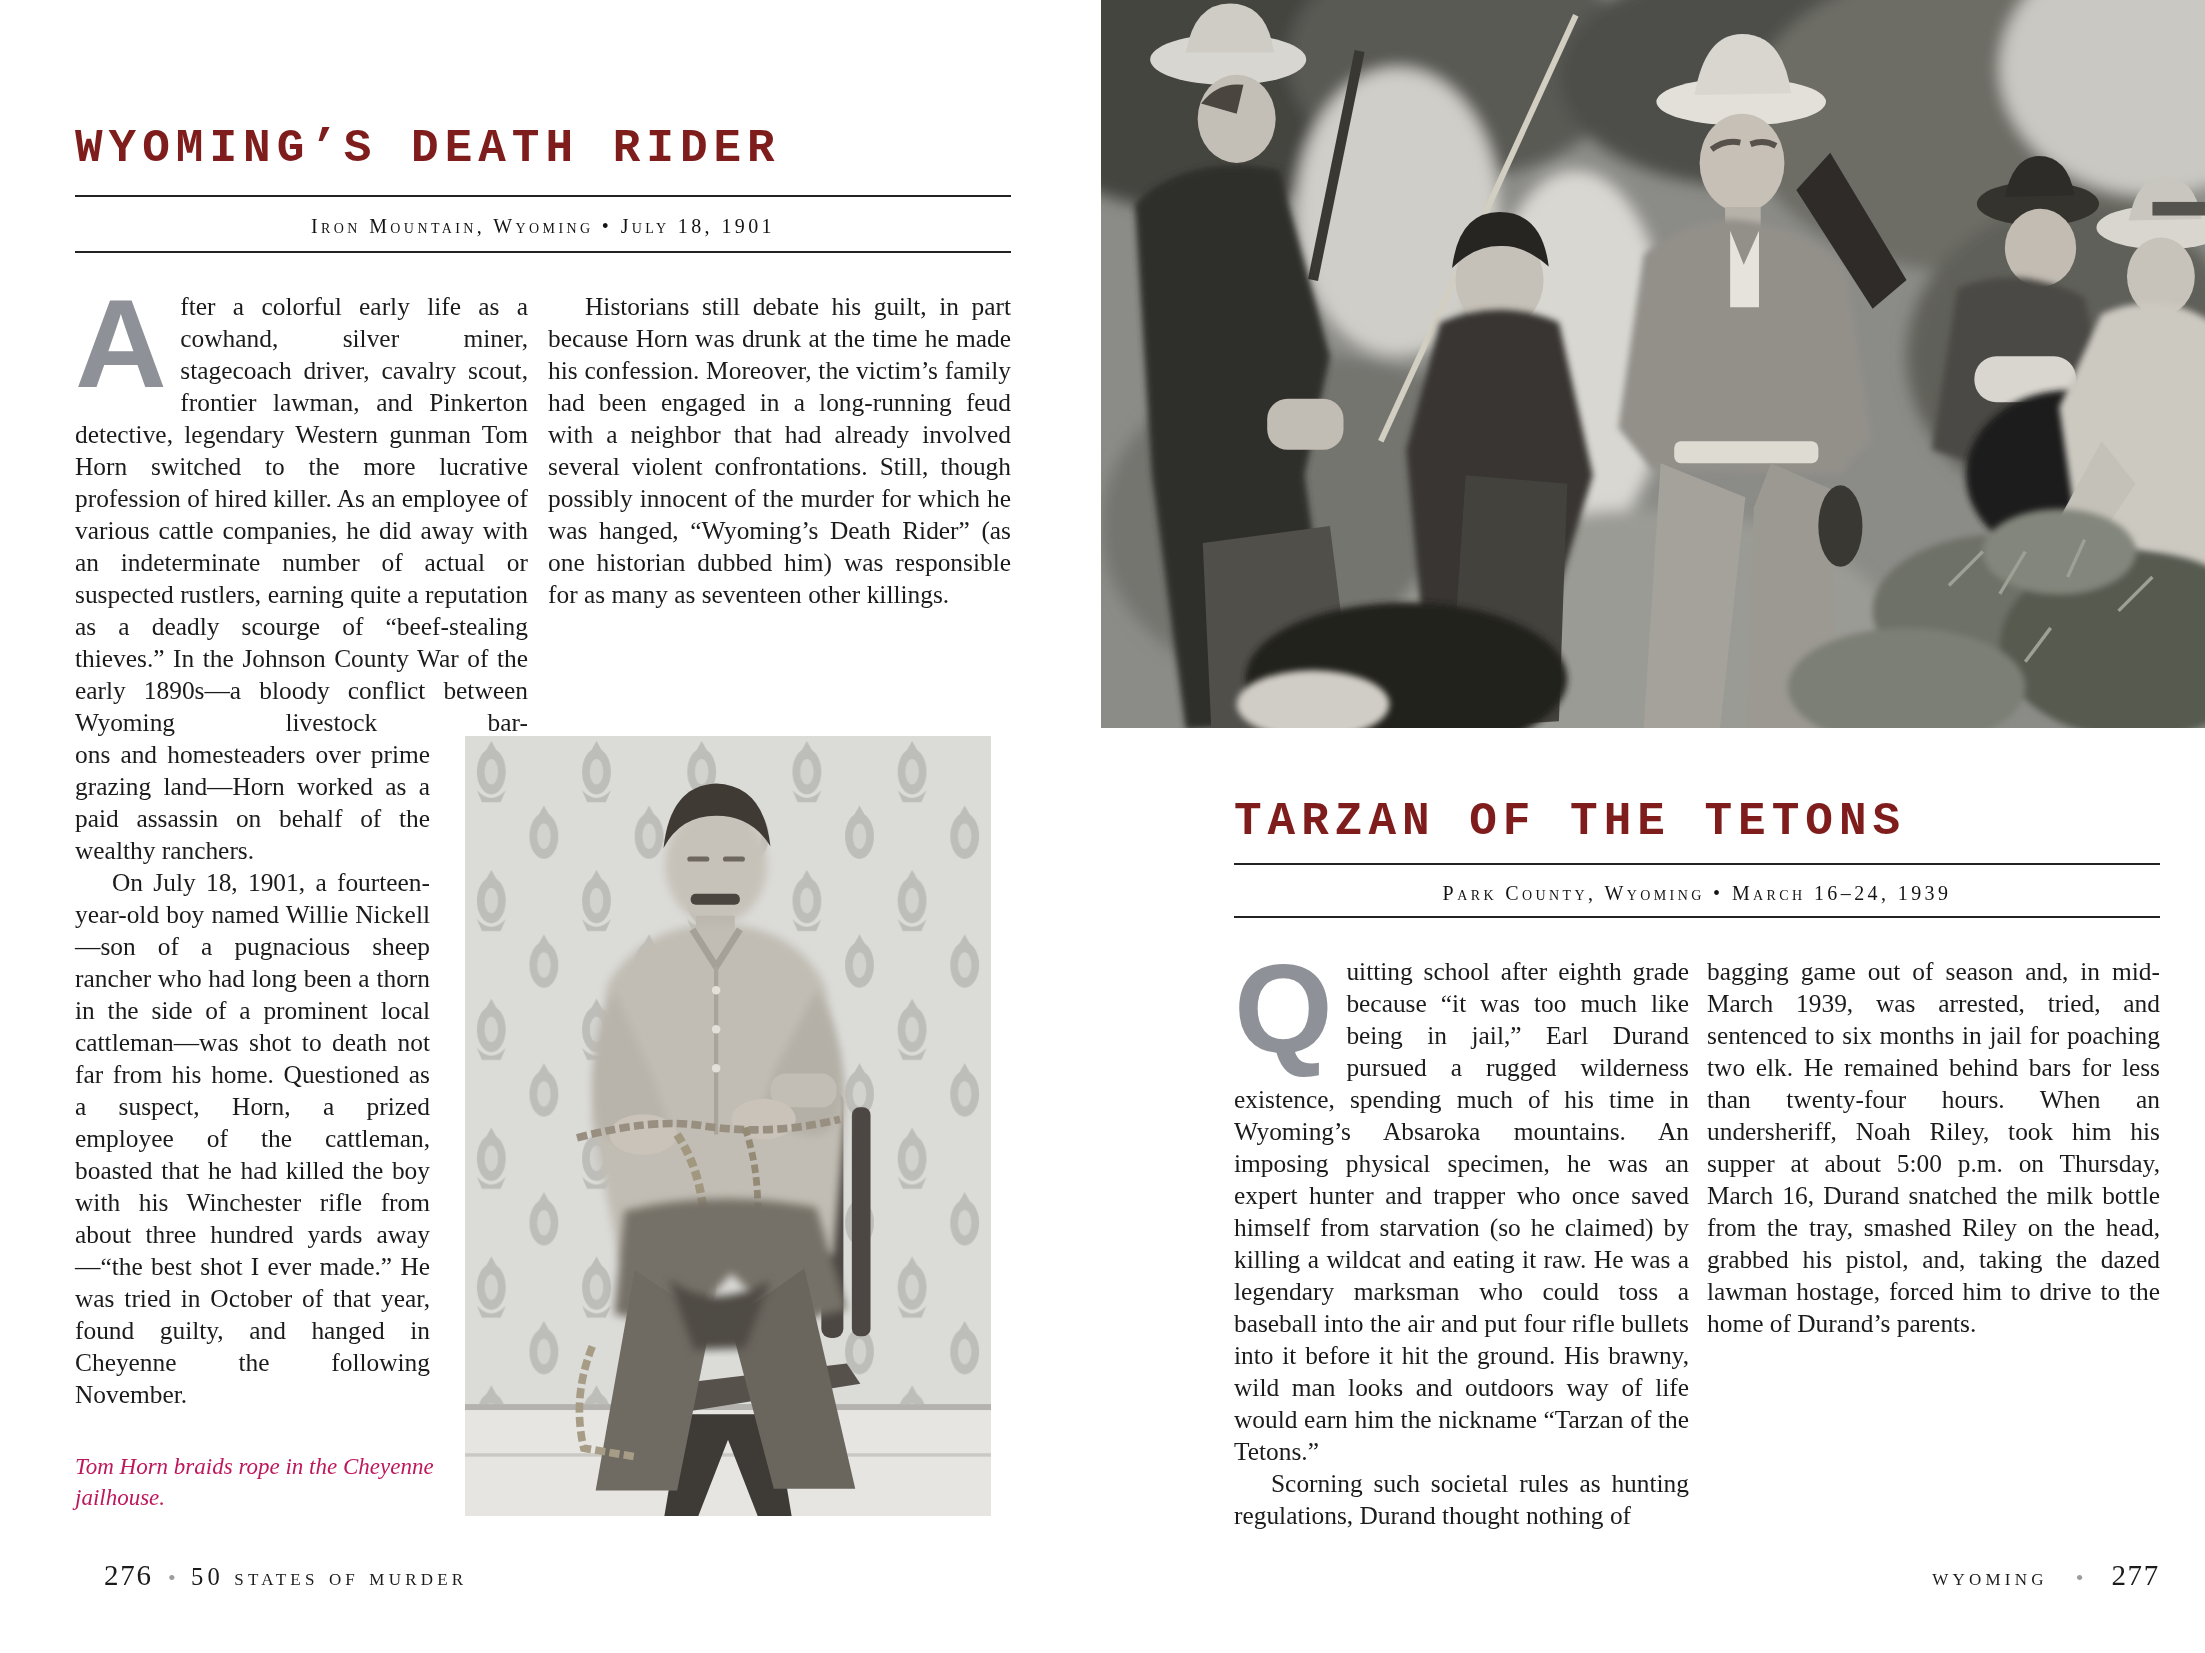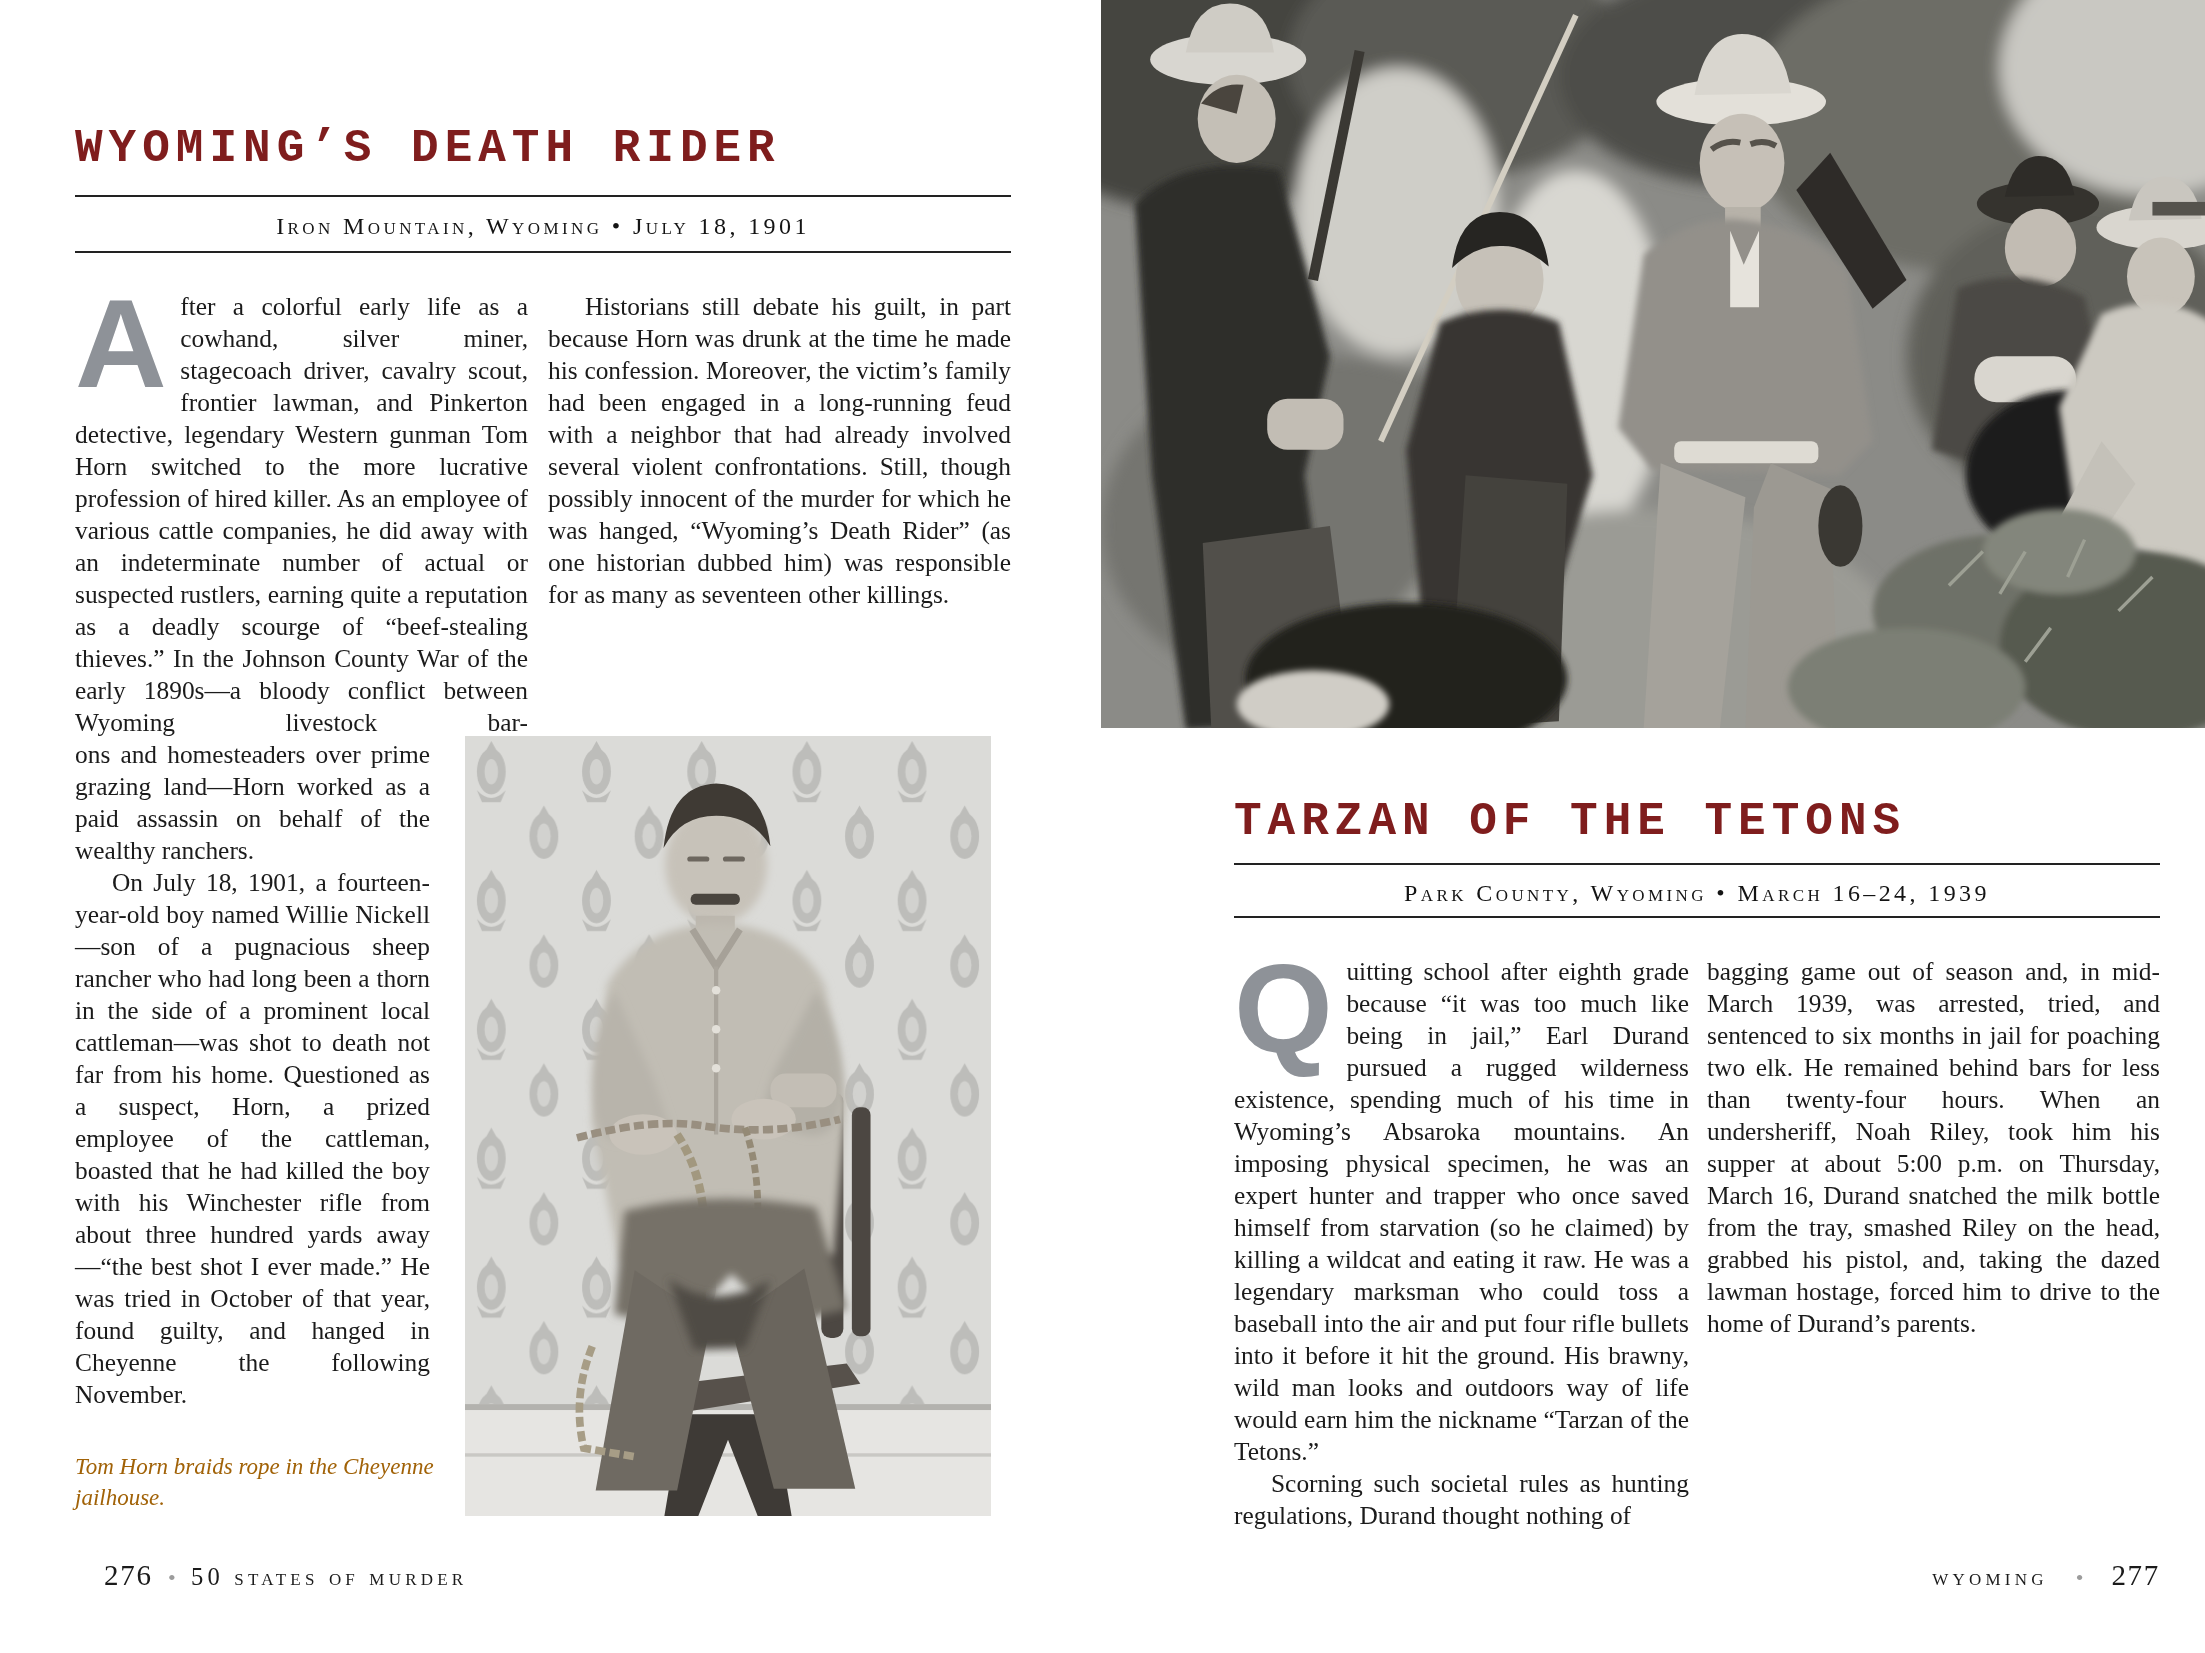"Iron Mountain, Wyoming • July" .subtitle { font-size: 24px -> 20px }
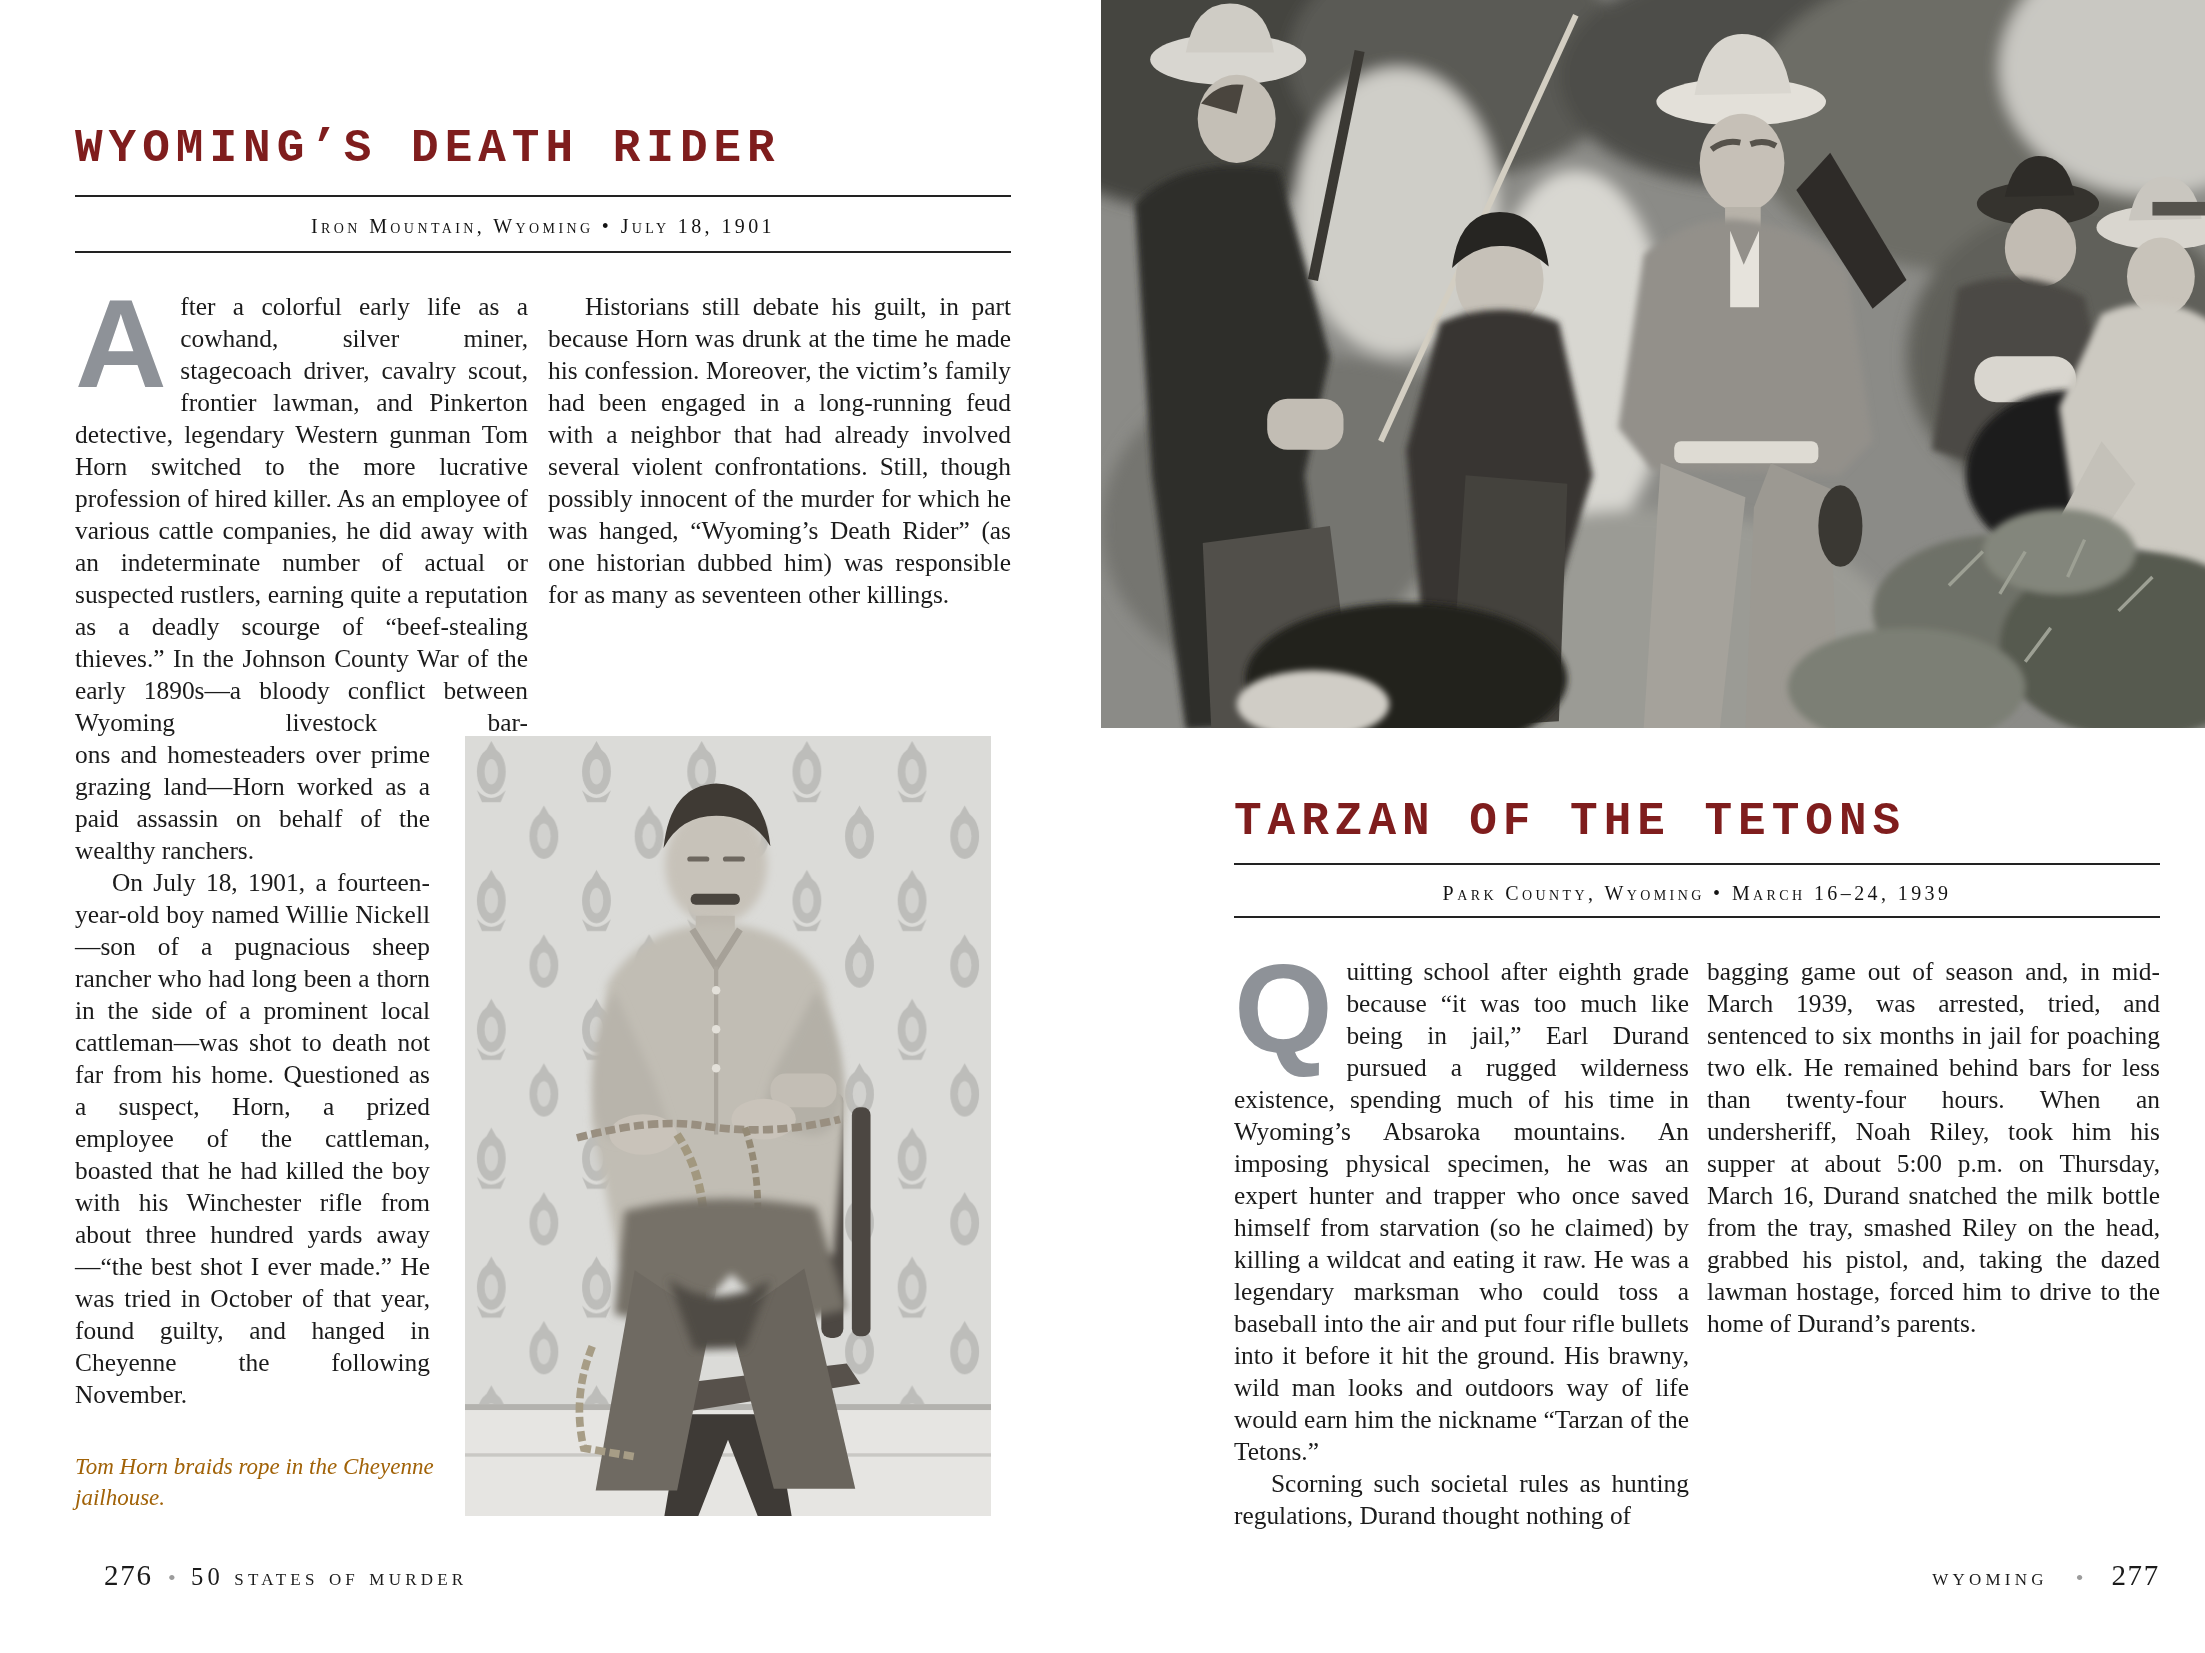"Tom Horn braids rope in" .photo-caption-italic { color: #a16207 -> #be185d }
